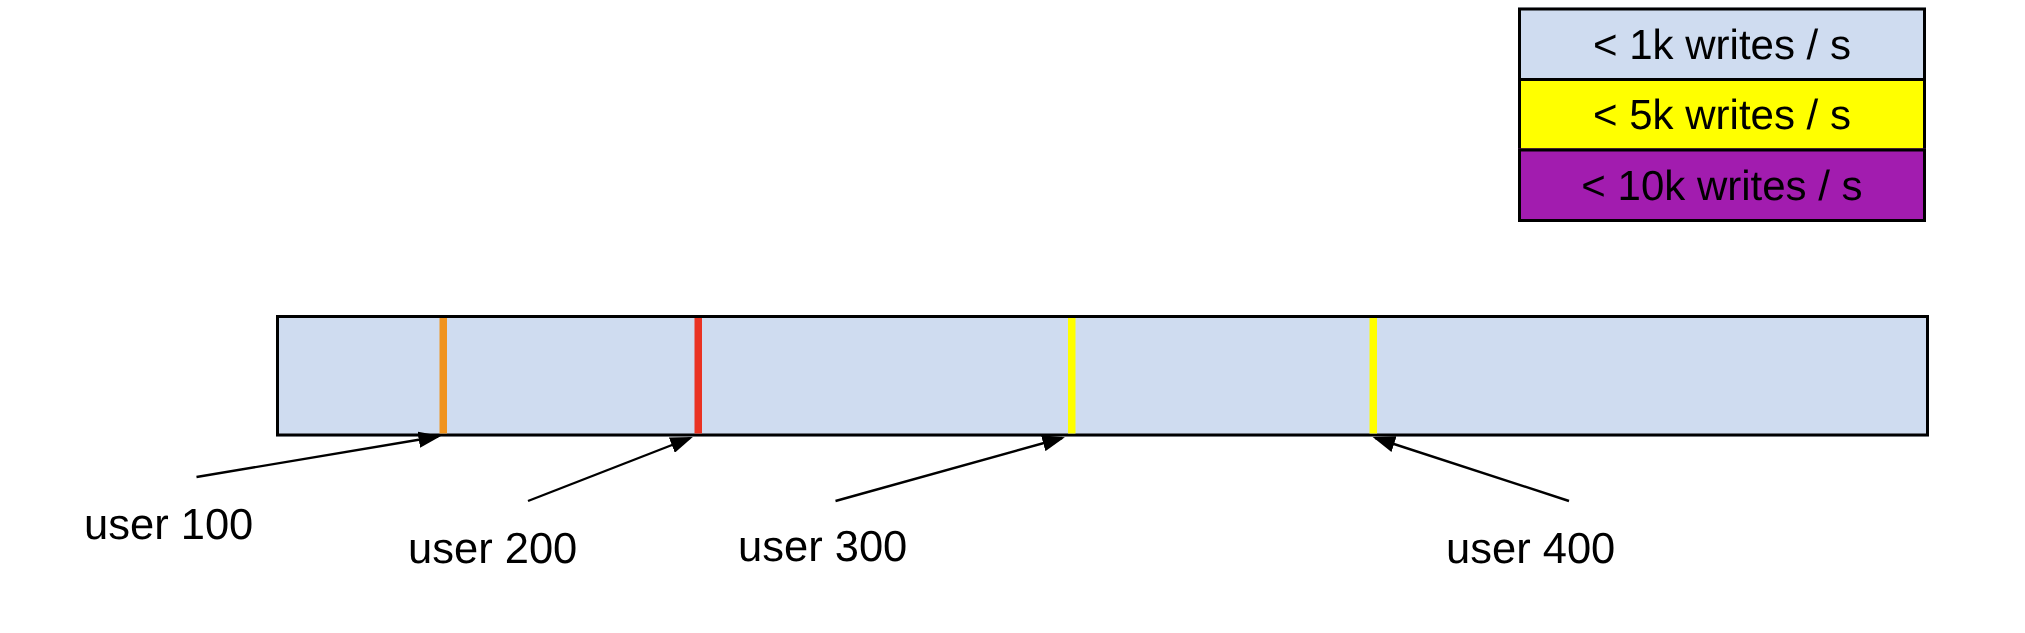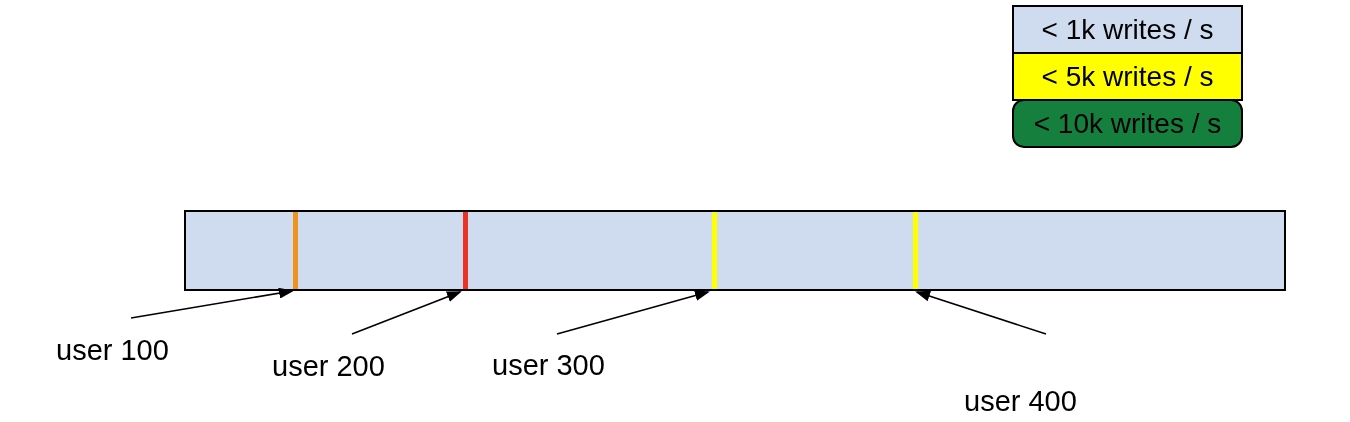"< 1k writes / s" .legend { width: 231px -> 272px }
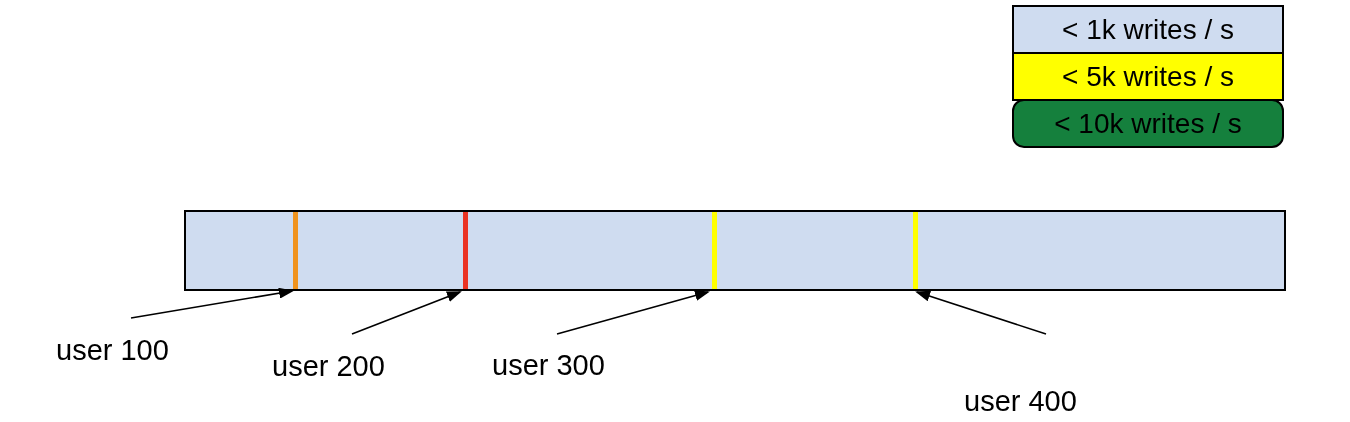"< 10k writes / s" div.legend-row { background: #15803d -> #a21caf; border-radius: 12px -> none }
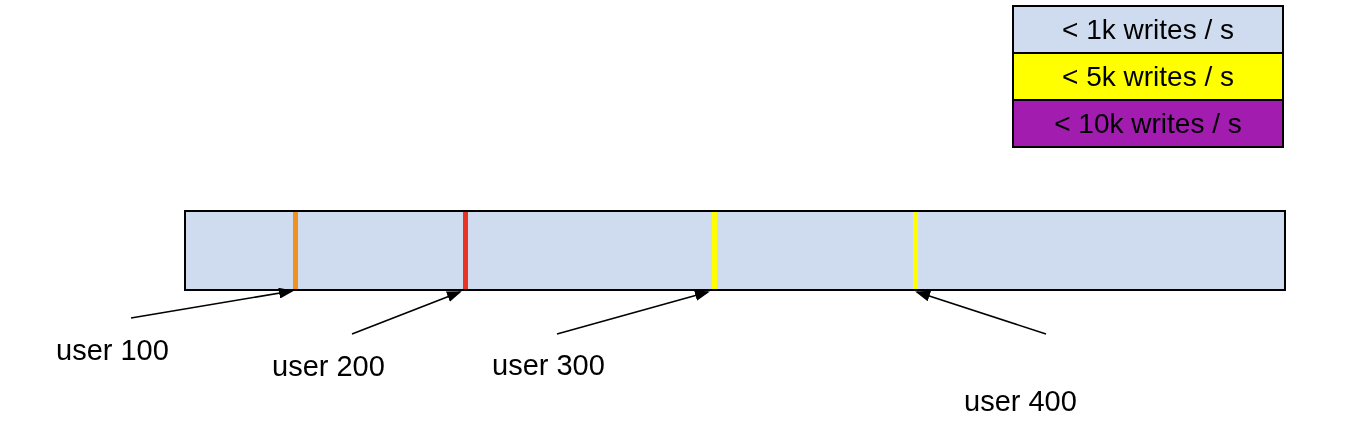"user 400" div.user-label { margin-top: 35px -> none }
